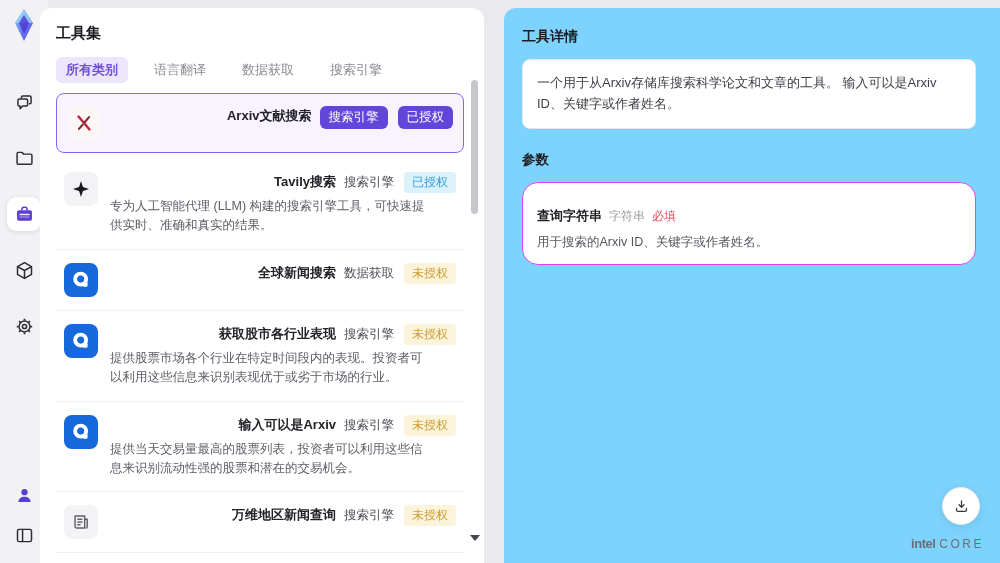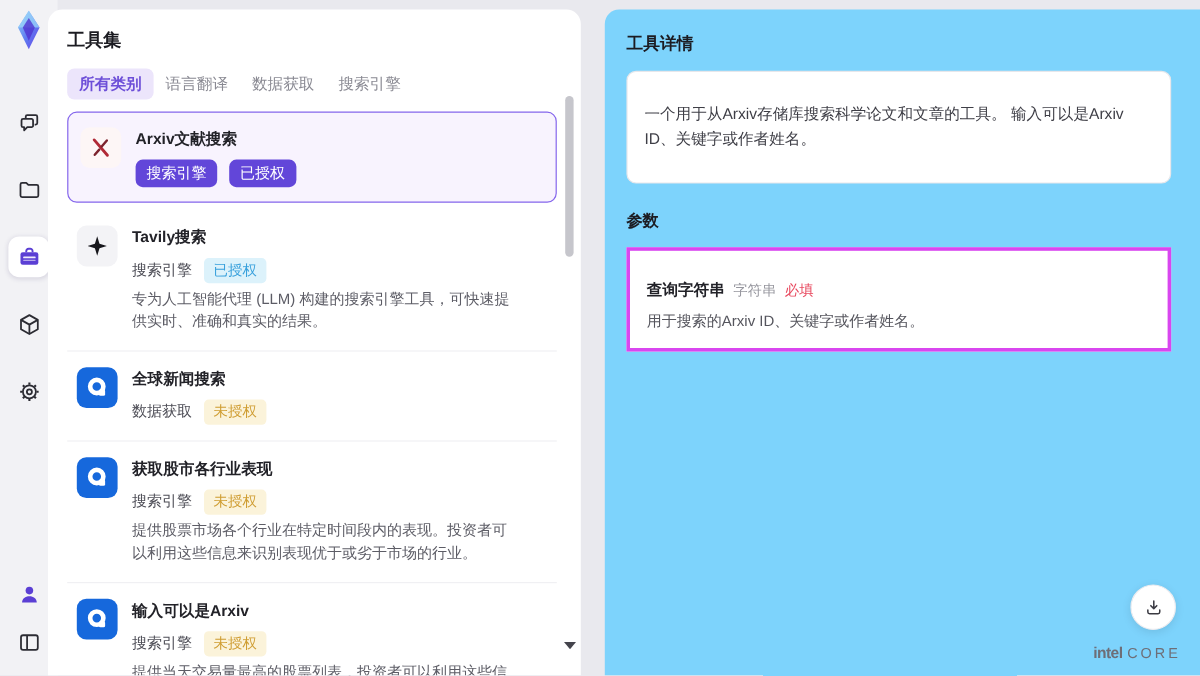"所有类别" .tabs { gap: 0 -> 16px }
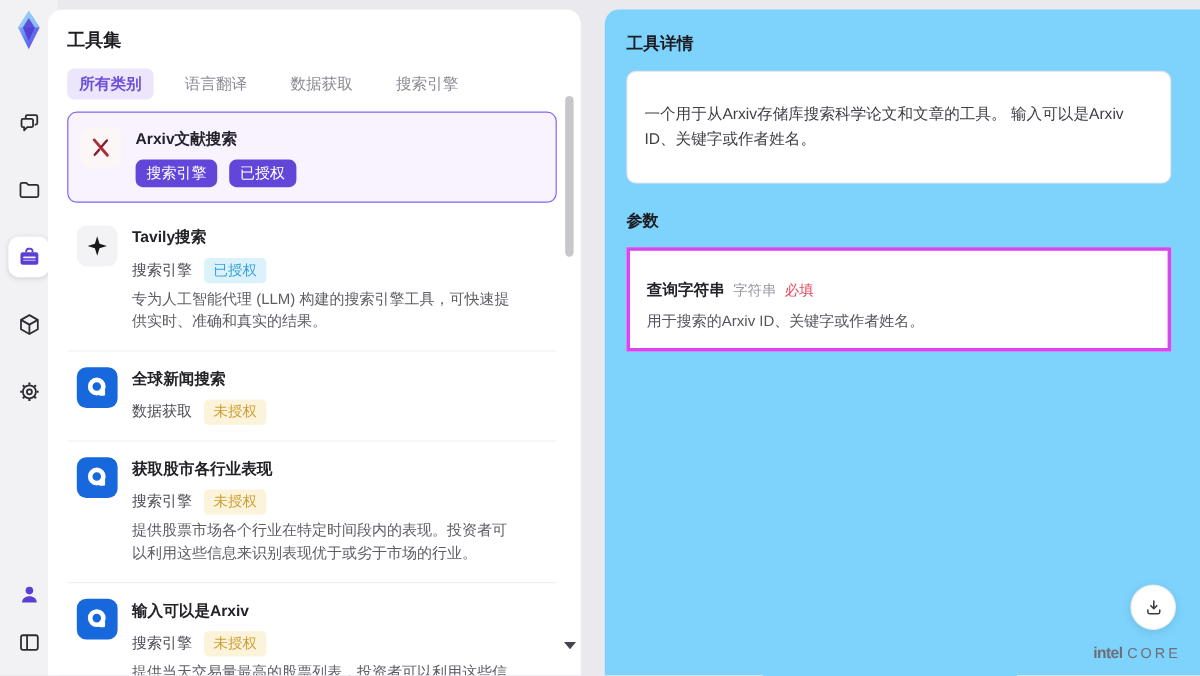"一个用于从Arxiv存储库搜索科学论文和文章的工具。 输入可以是Arxiv" .intro-box { padding: 25px 14px -> 13px 14px }
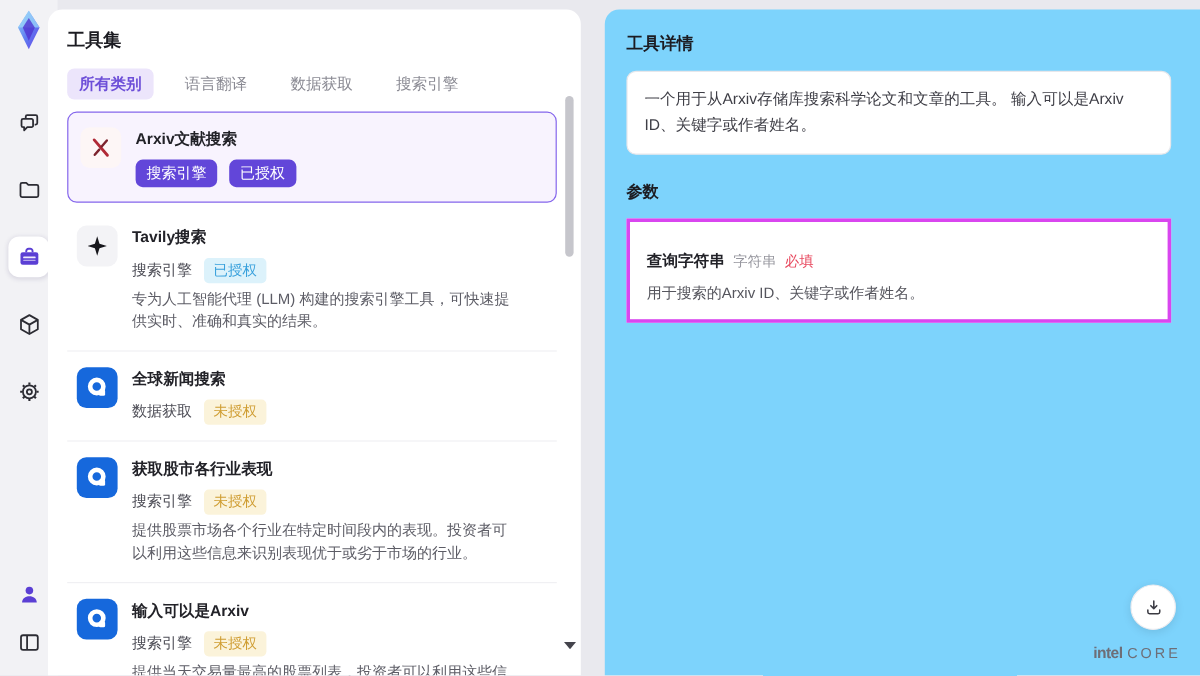"Arxiv文献搜索" .tool-header { flex-direction: column -> none }
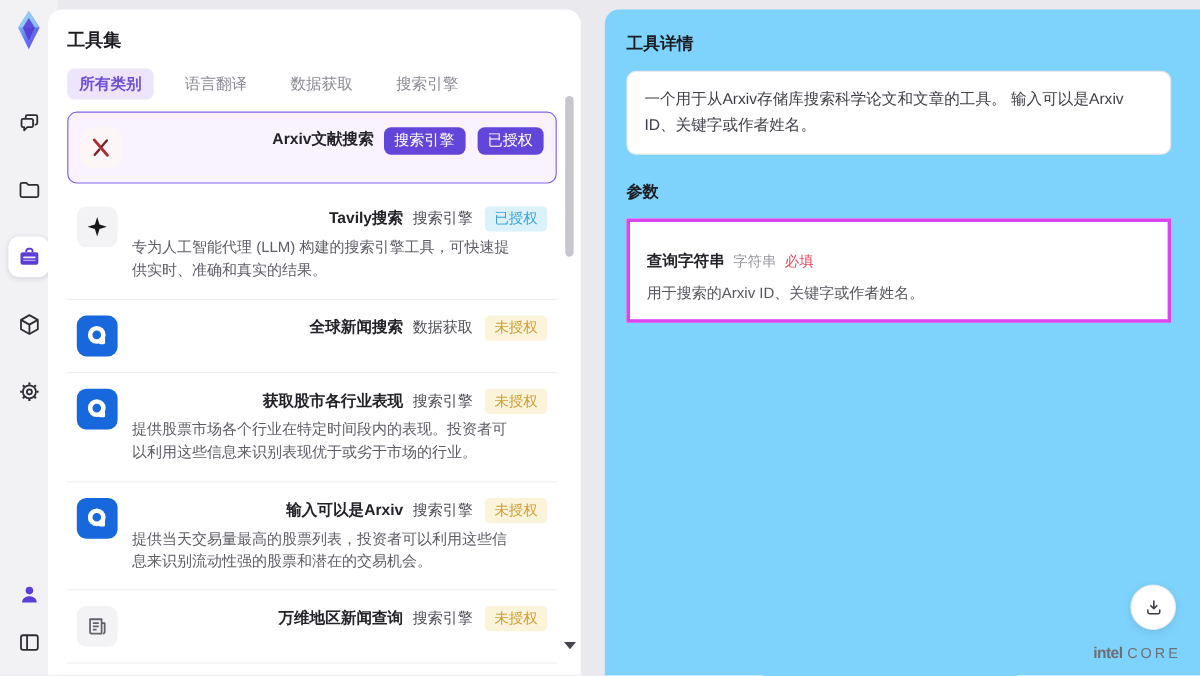"查询字符串" .param-box { border: 3px solid #d946ef -> 1px solid #d946ef; border-radius: 0 -> 16px }
